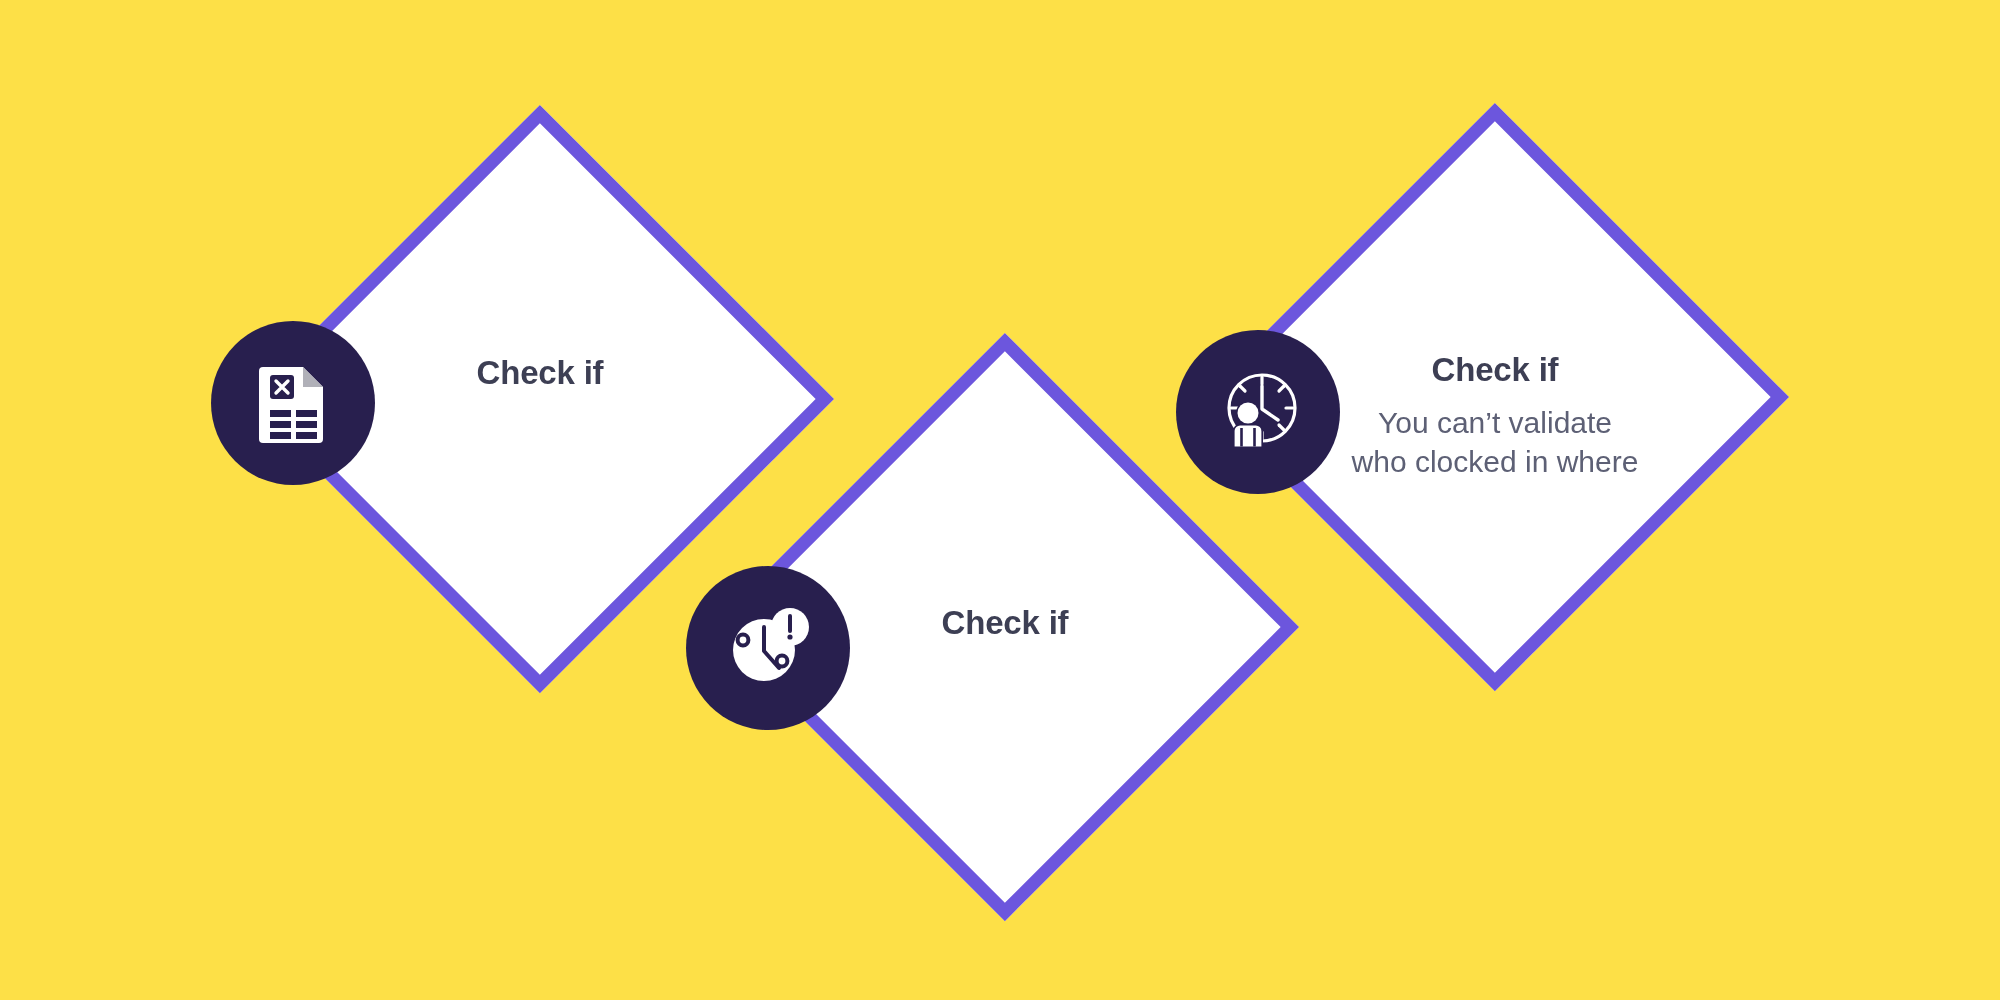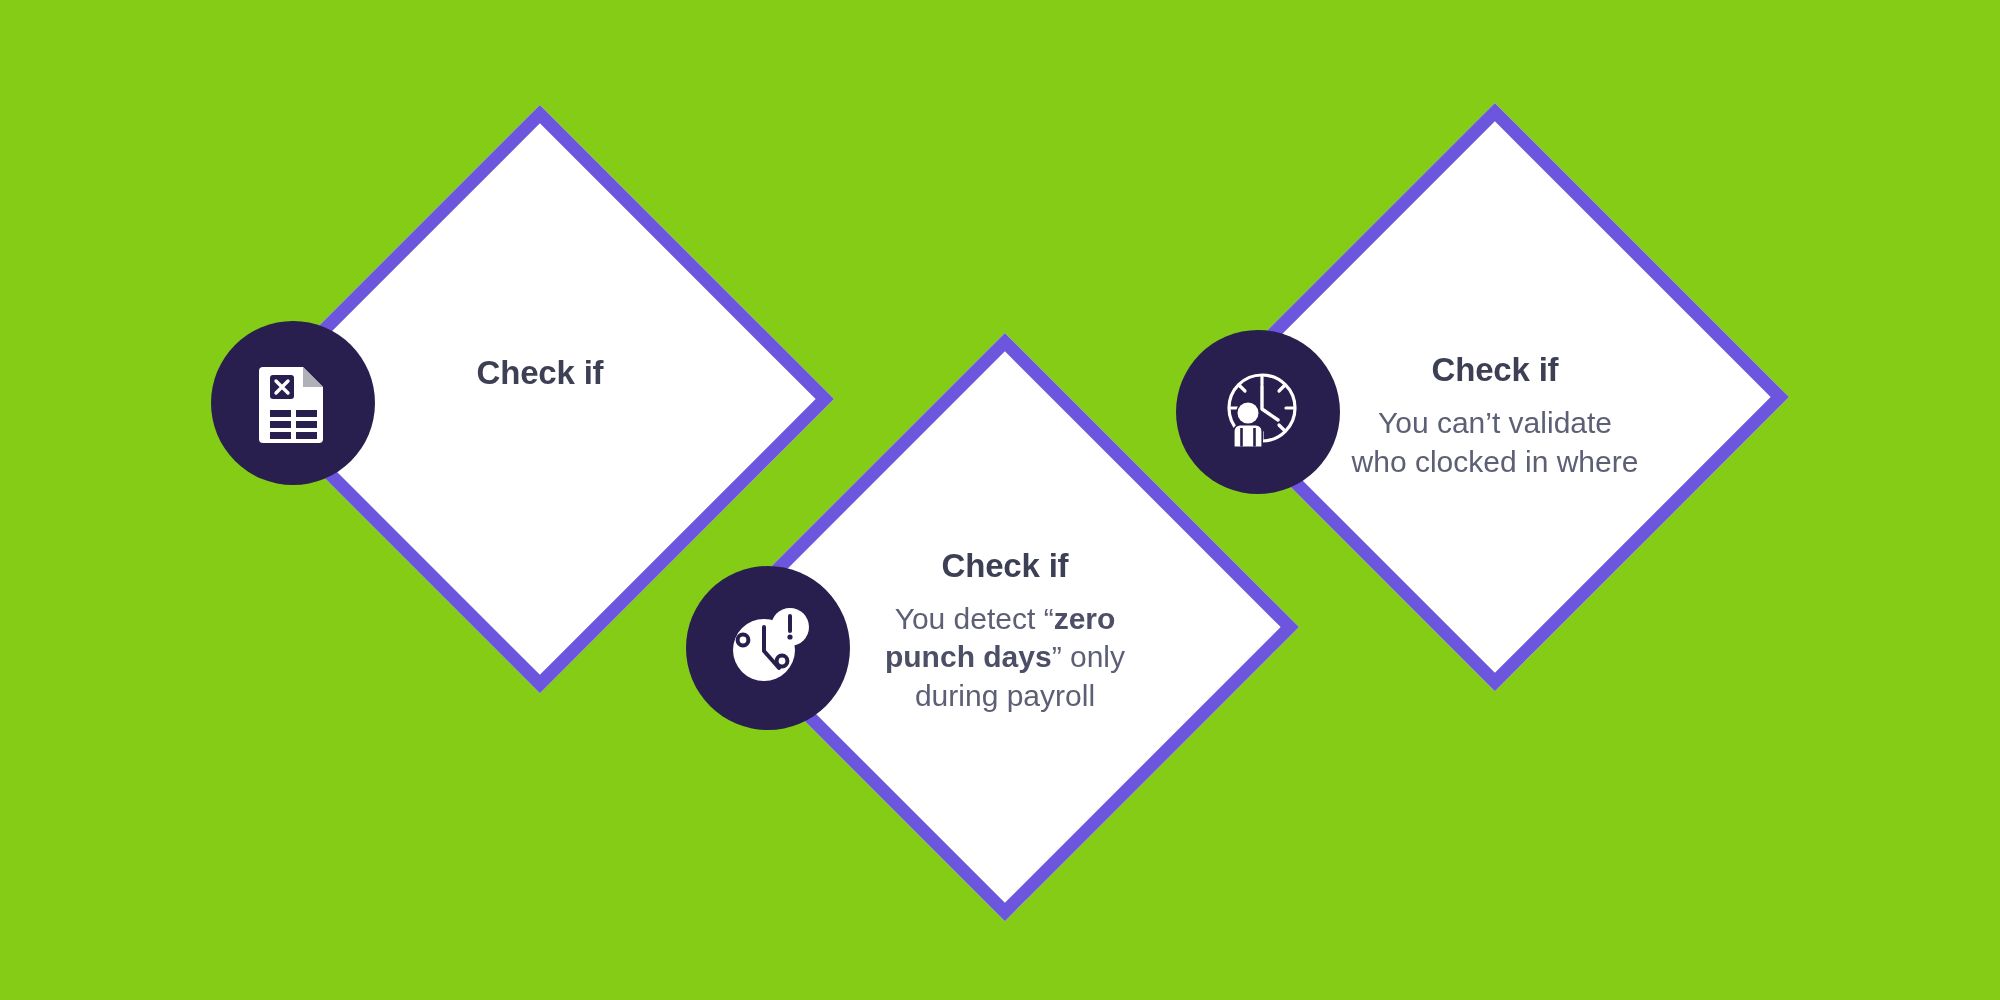"Check if" div { background: #84cc16 -> #fde047 }
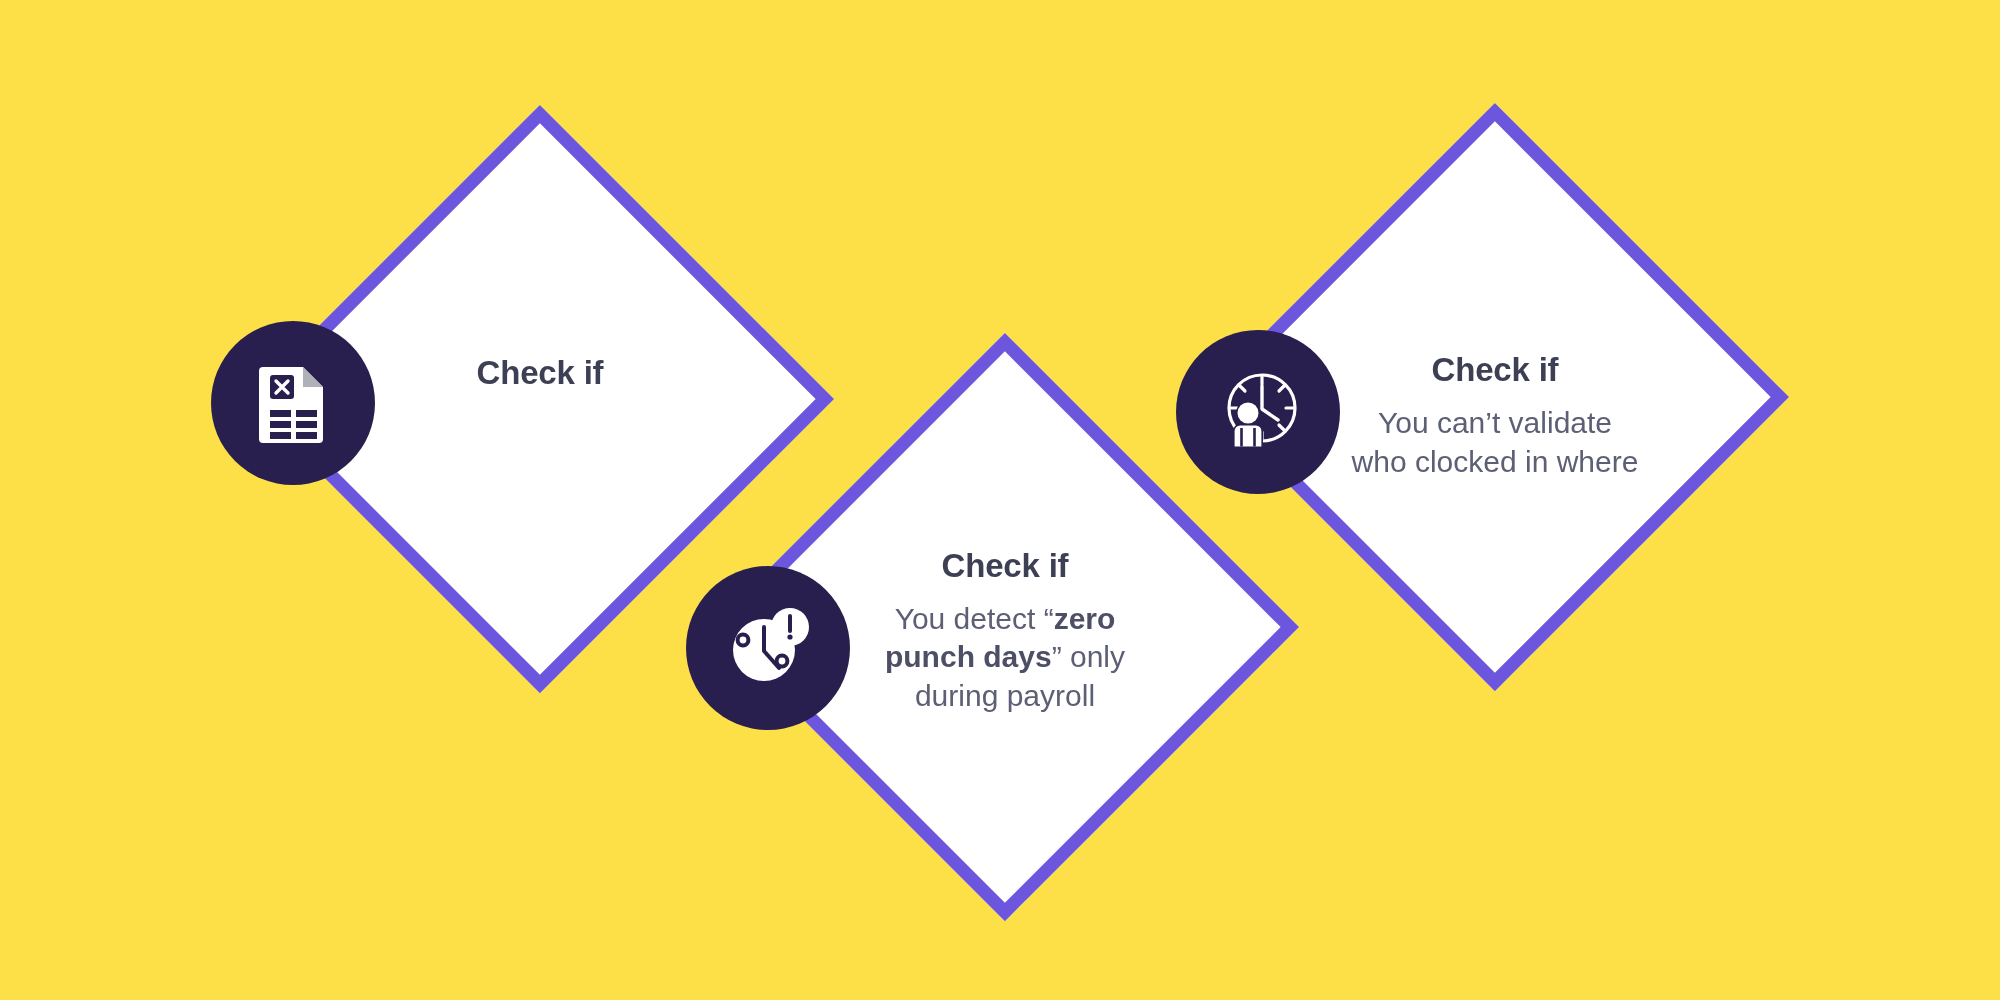"You detect “zero punch days”" div.node-body { html: <div><span>You detect “</span><b>zero punch days</b><span>” only during payroll</span></div> -> none }
